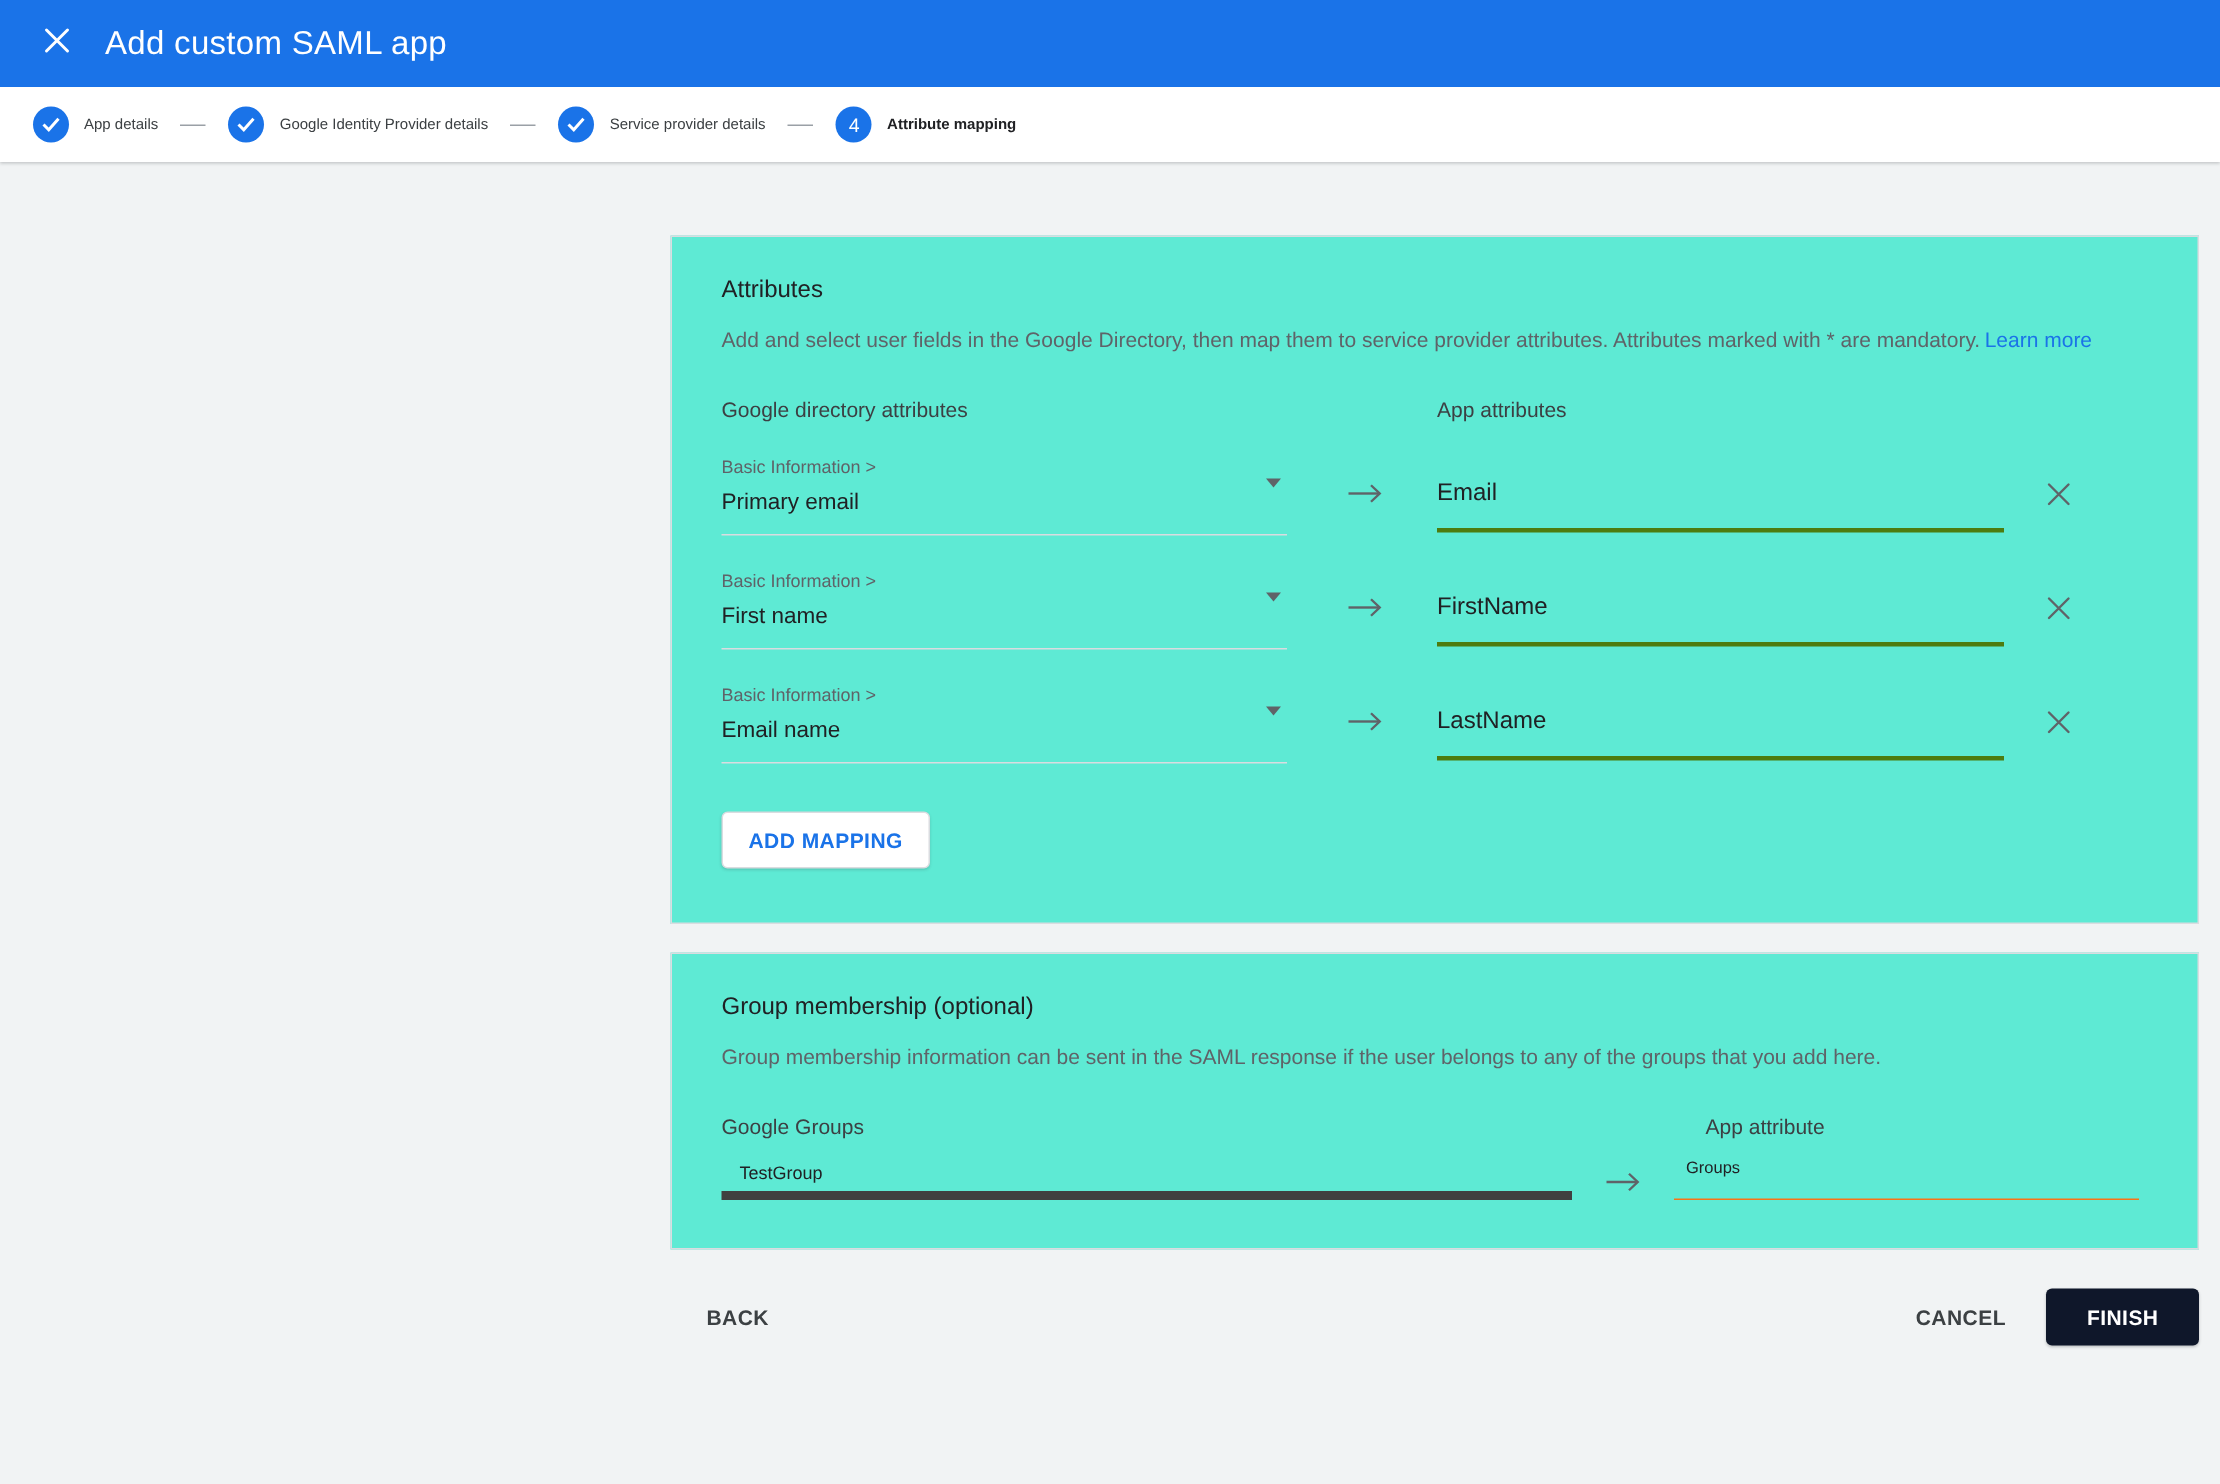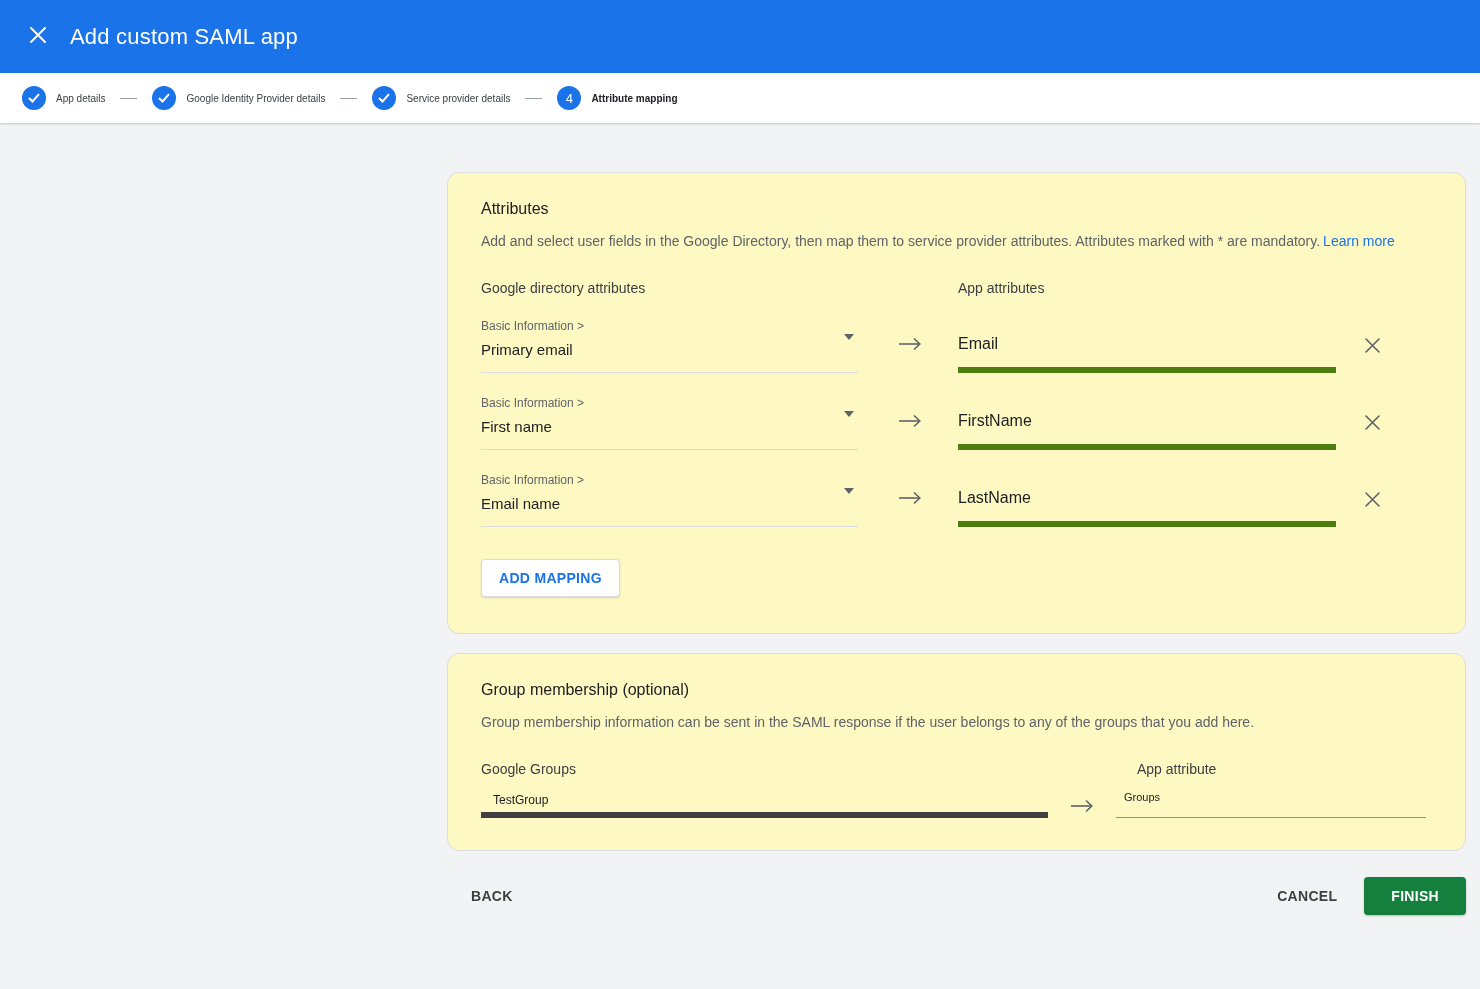"Add custom SAML app" .topbar { height: 73px -> 58px }
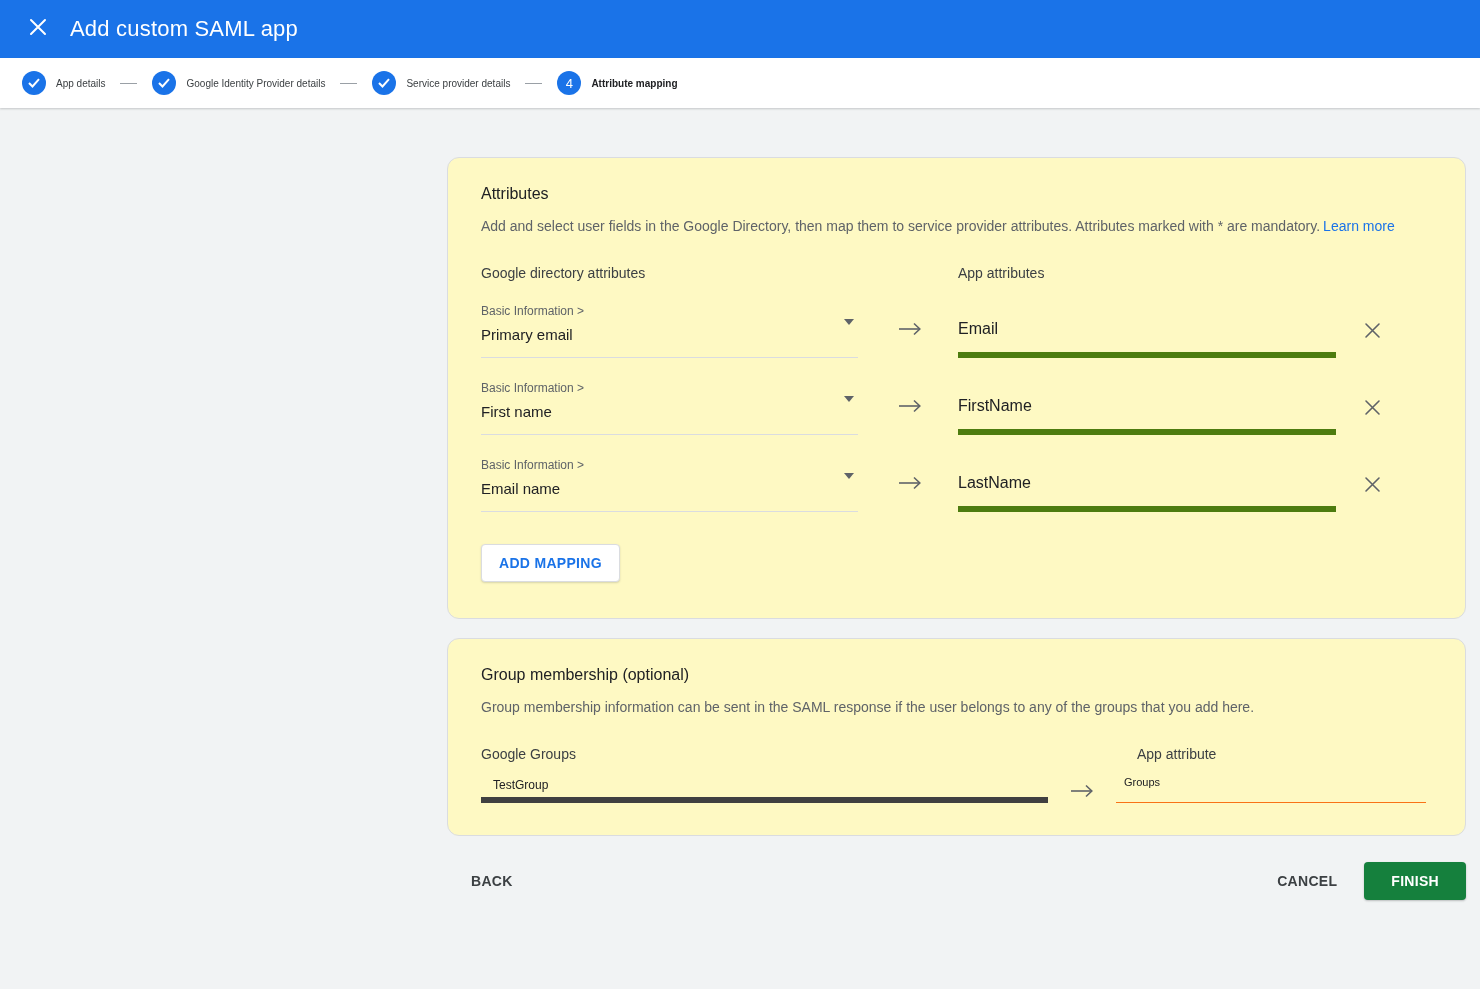"Attributes" .card { background: #fef9c3 -> #5eead4; border-radius: 12px -> 0 }
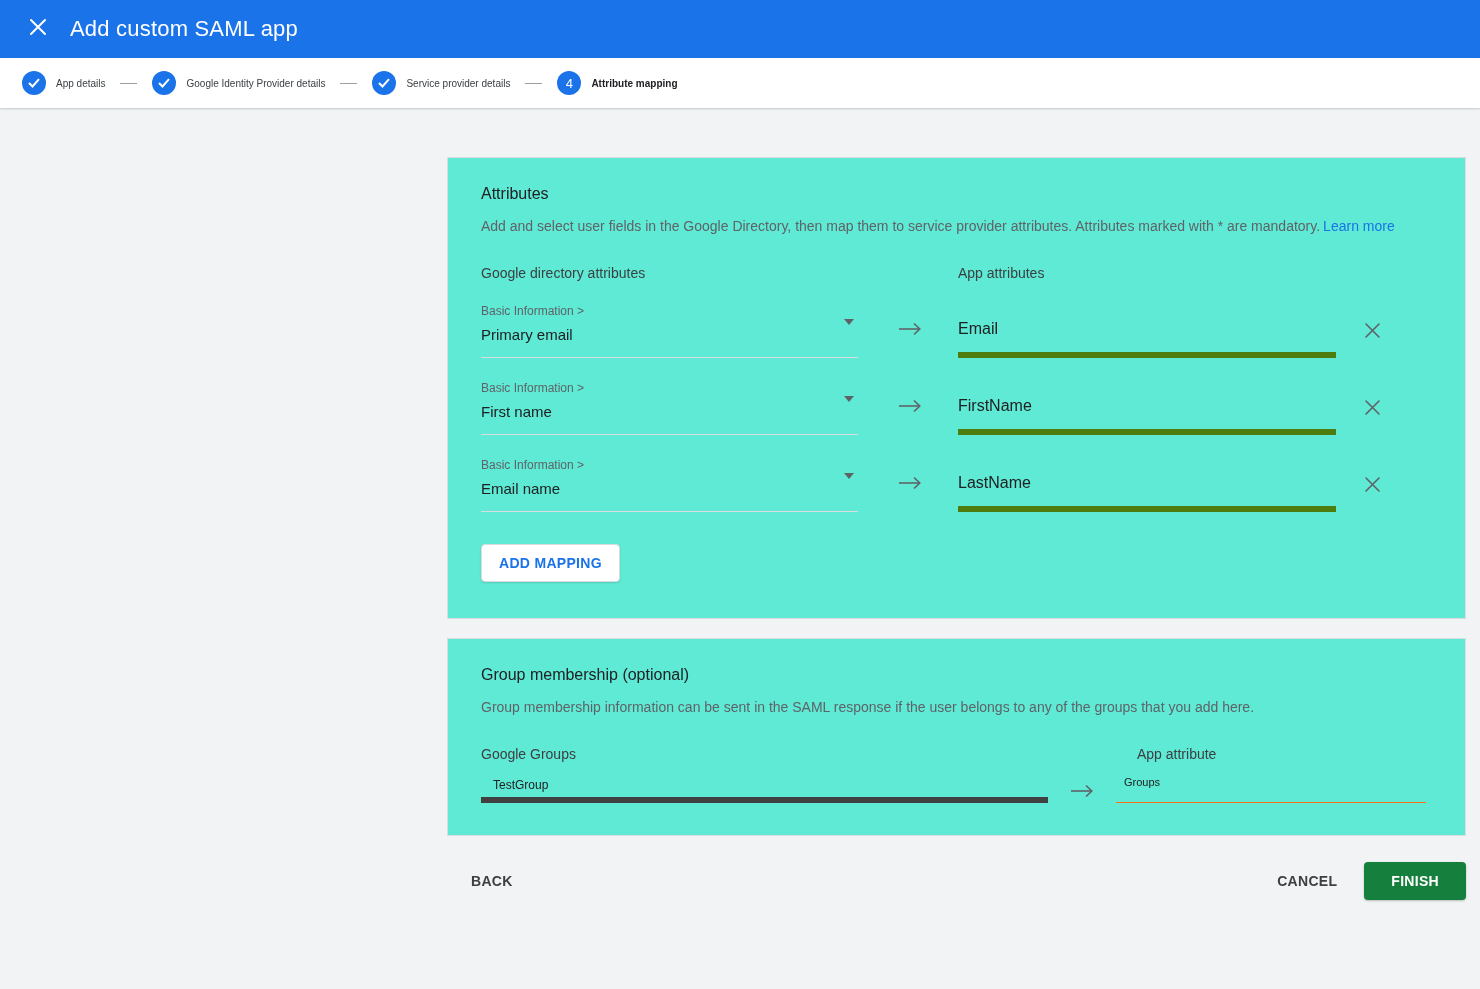"Email" .app-attr-input { border-bottom: 6px solid #4d7c0f -> 3px solid #4d7c0f }
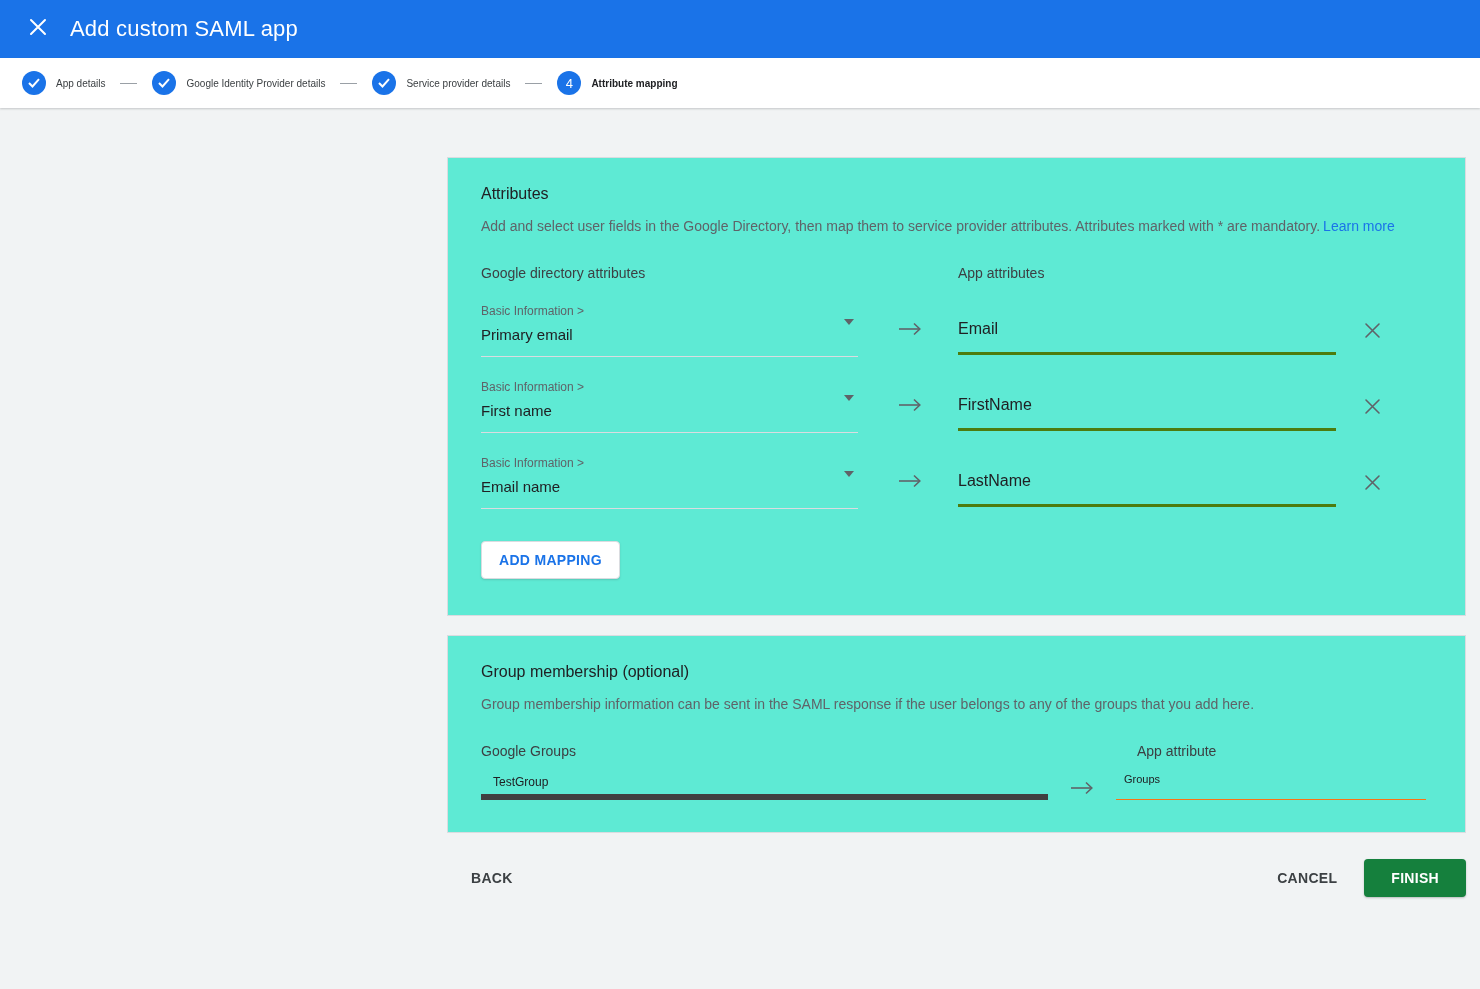"FINISH" .finish-btn { background: #15803d -> #0f172a }
